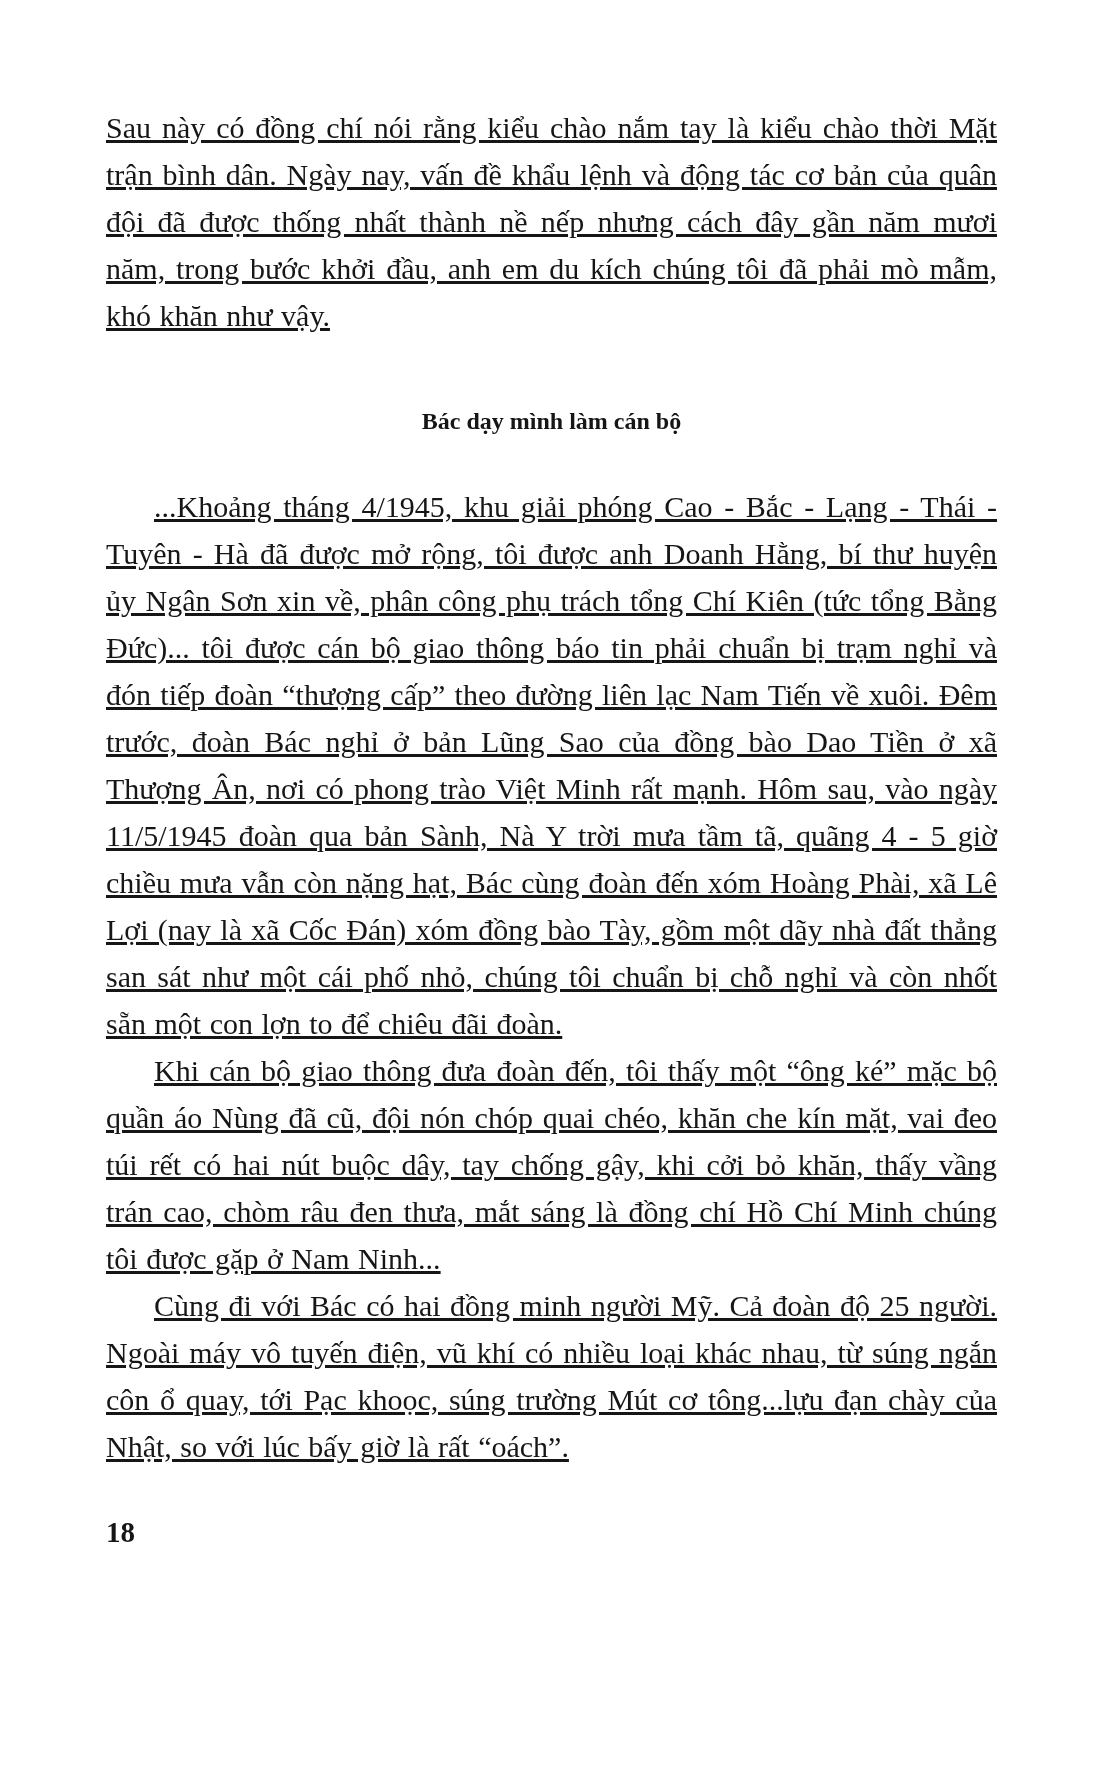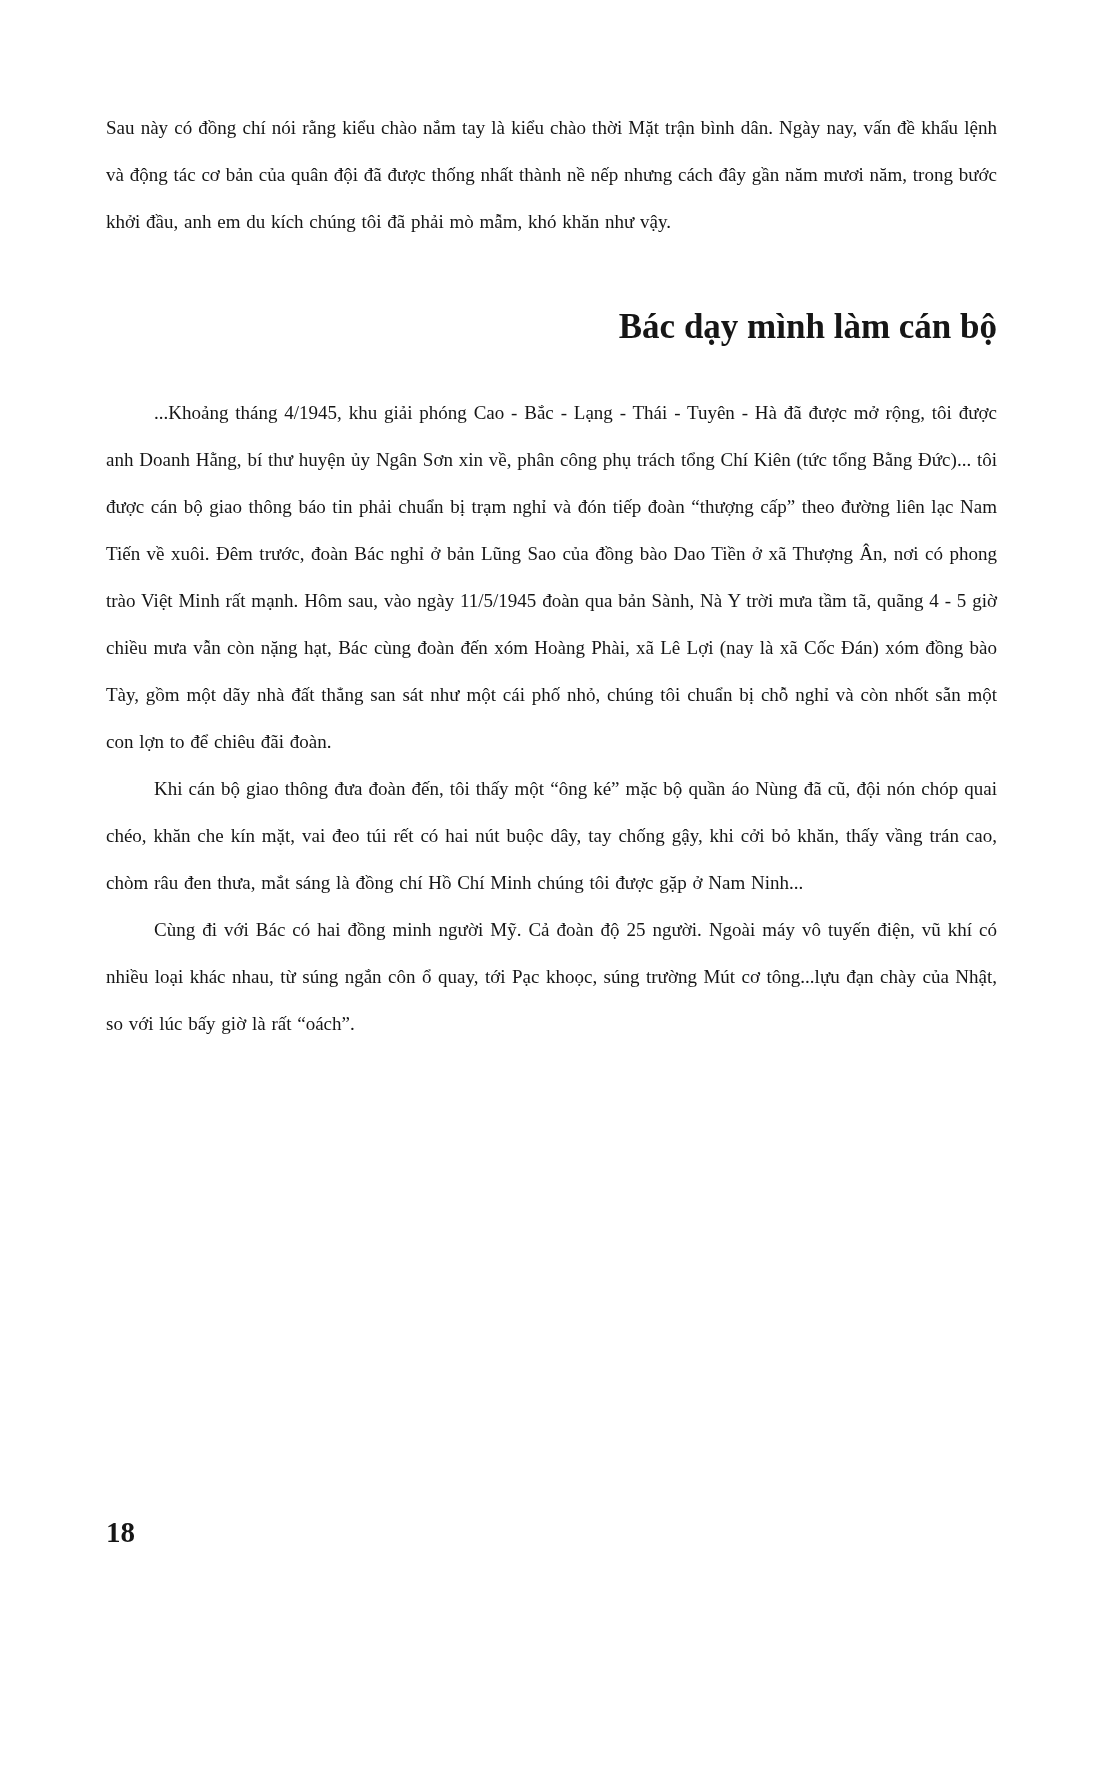"Sau này có đồng chí" .body-text { font-size: 19px -> 30px; text-decoration: none -> underline }
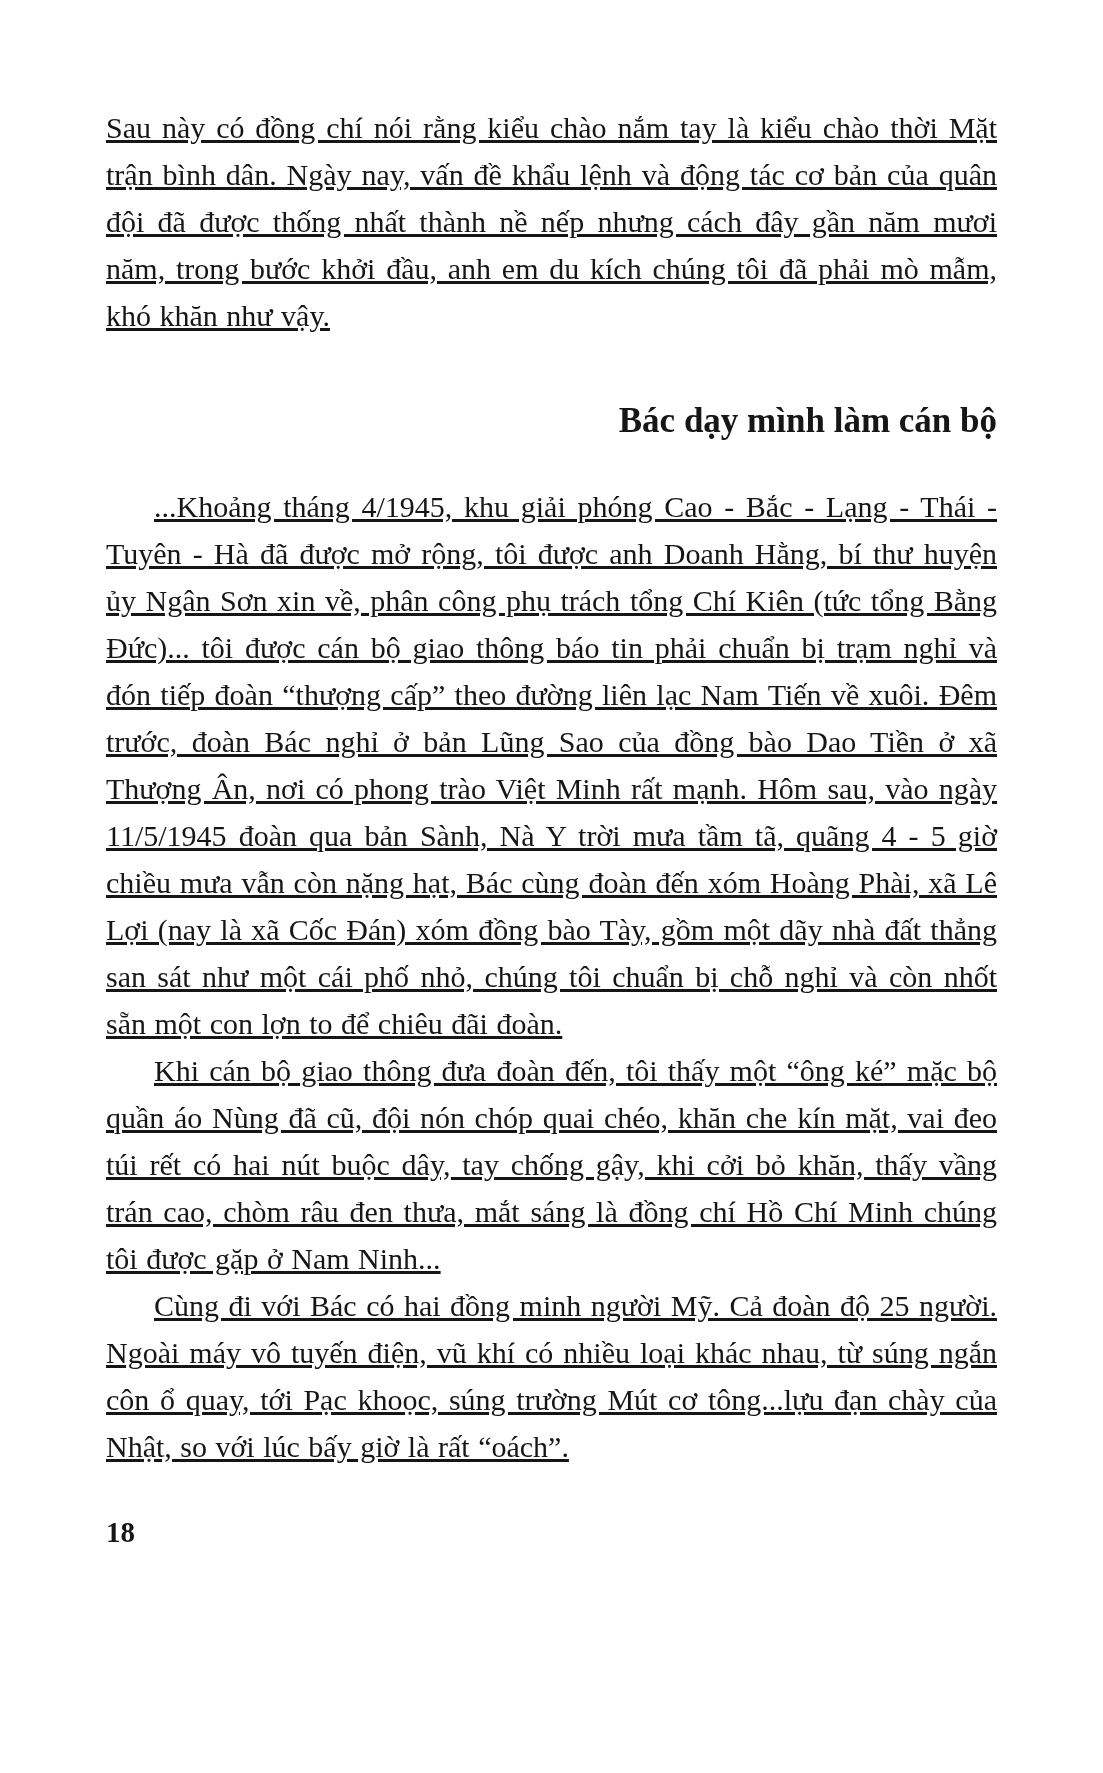"Bác dạy mình làm cán" .heading { font-size: 35px -> 24px; text-align: right -> center }
